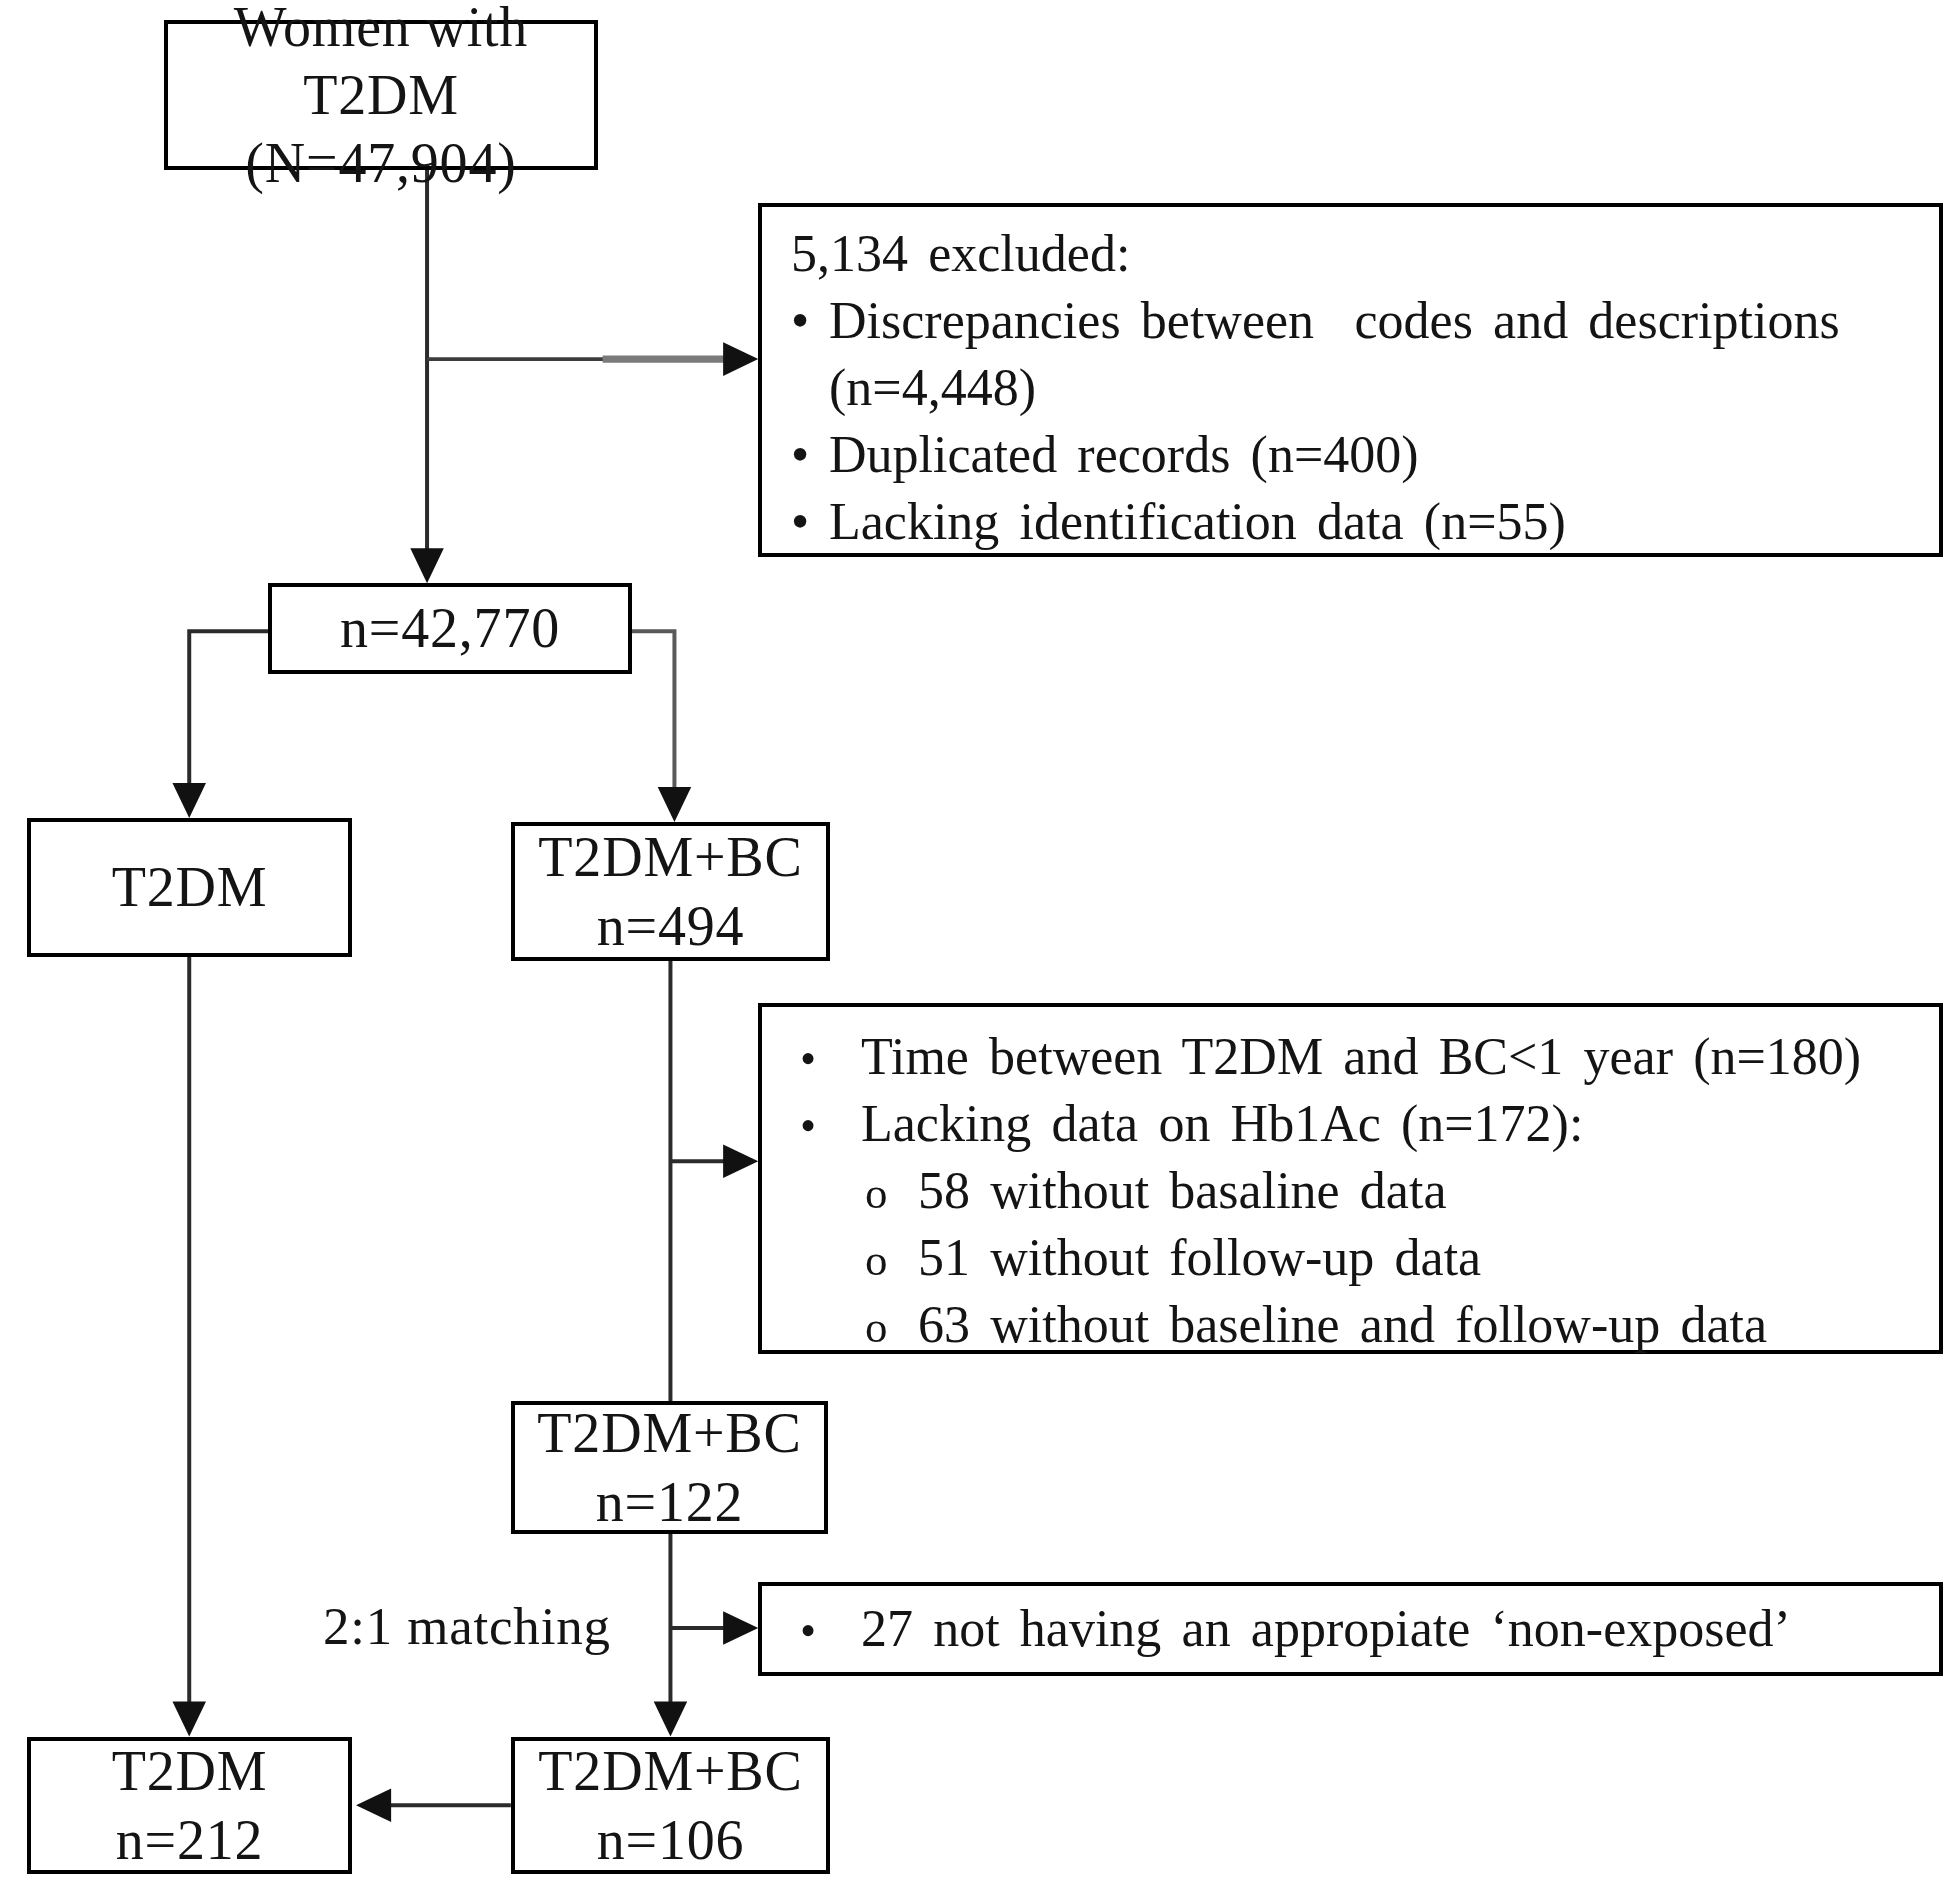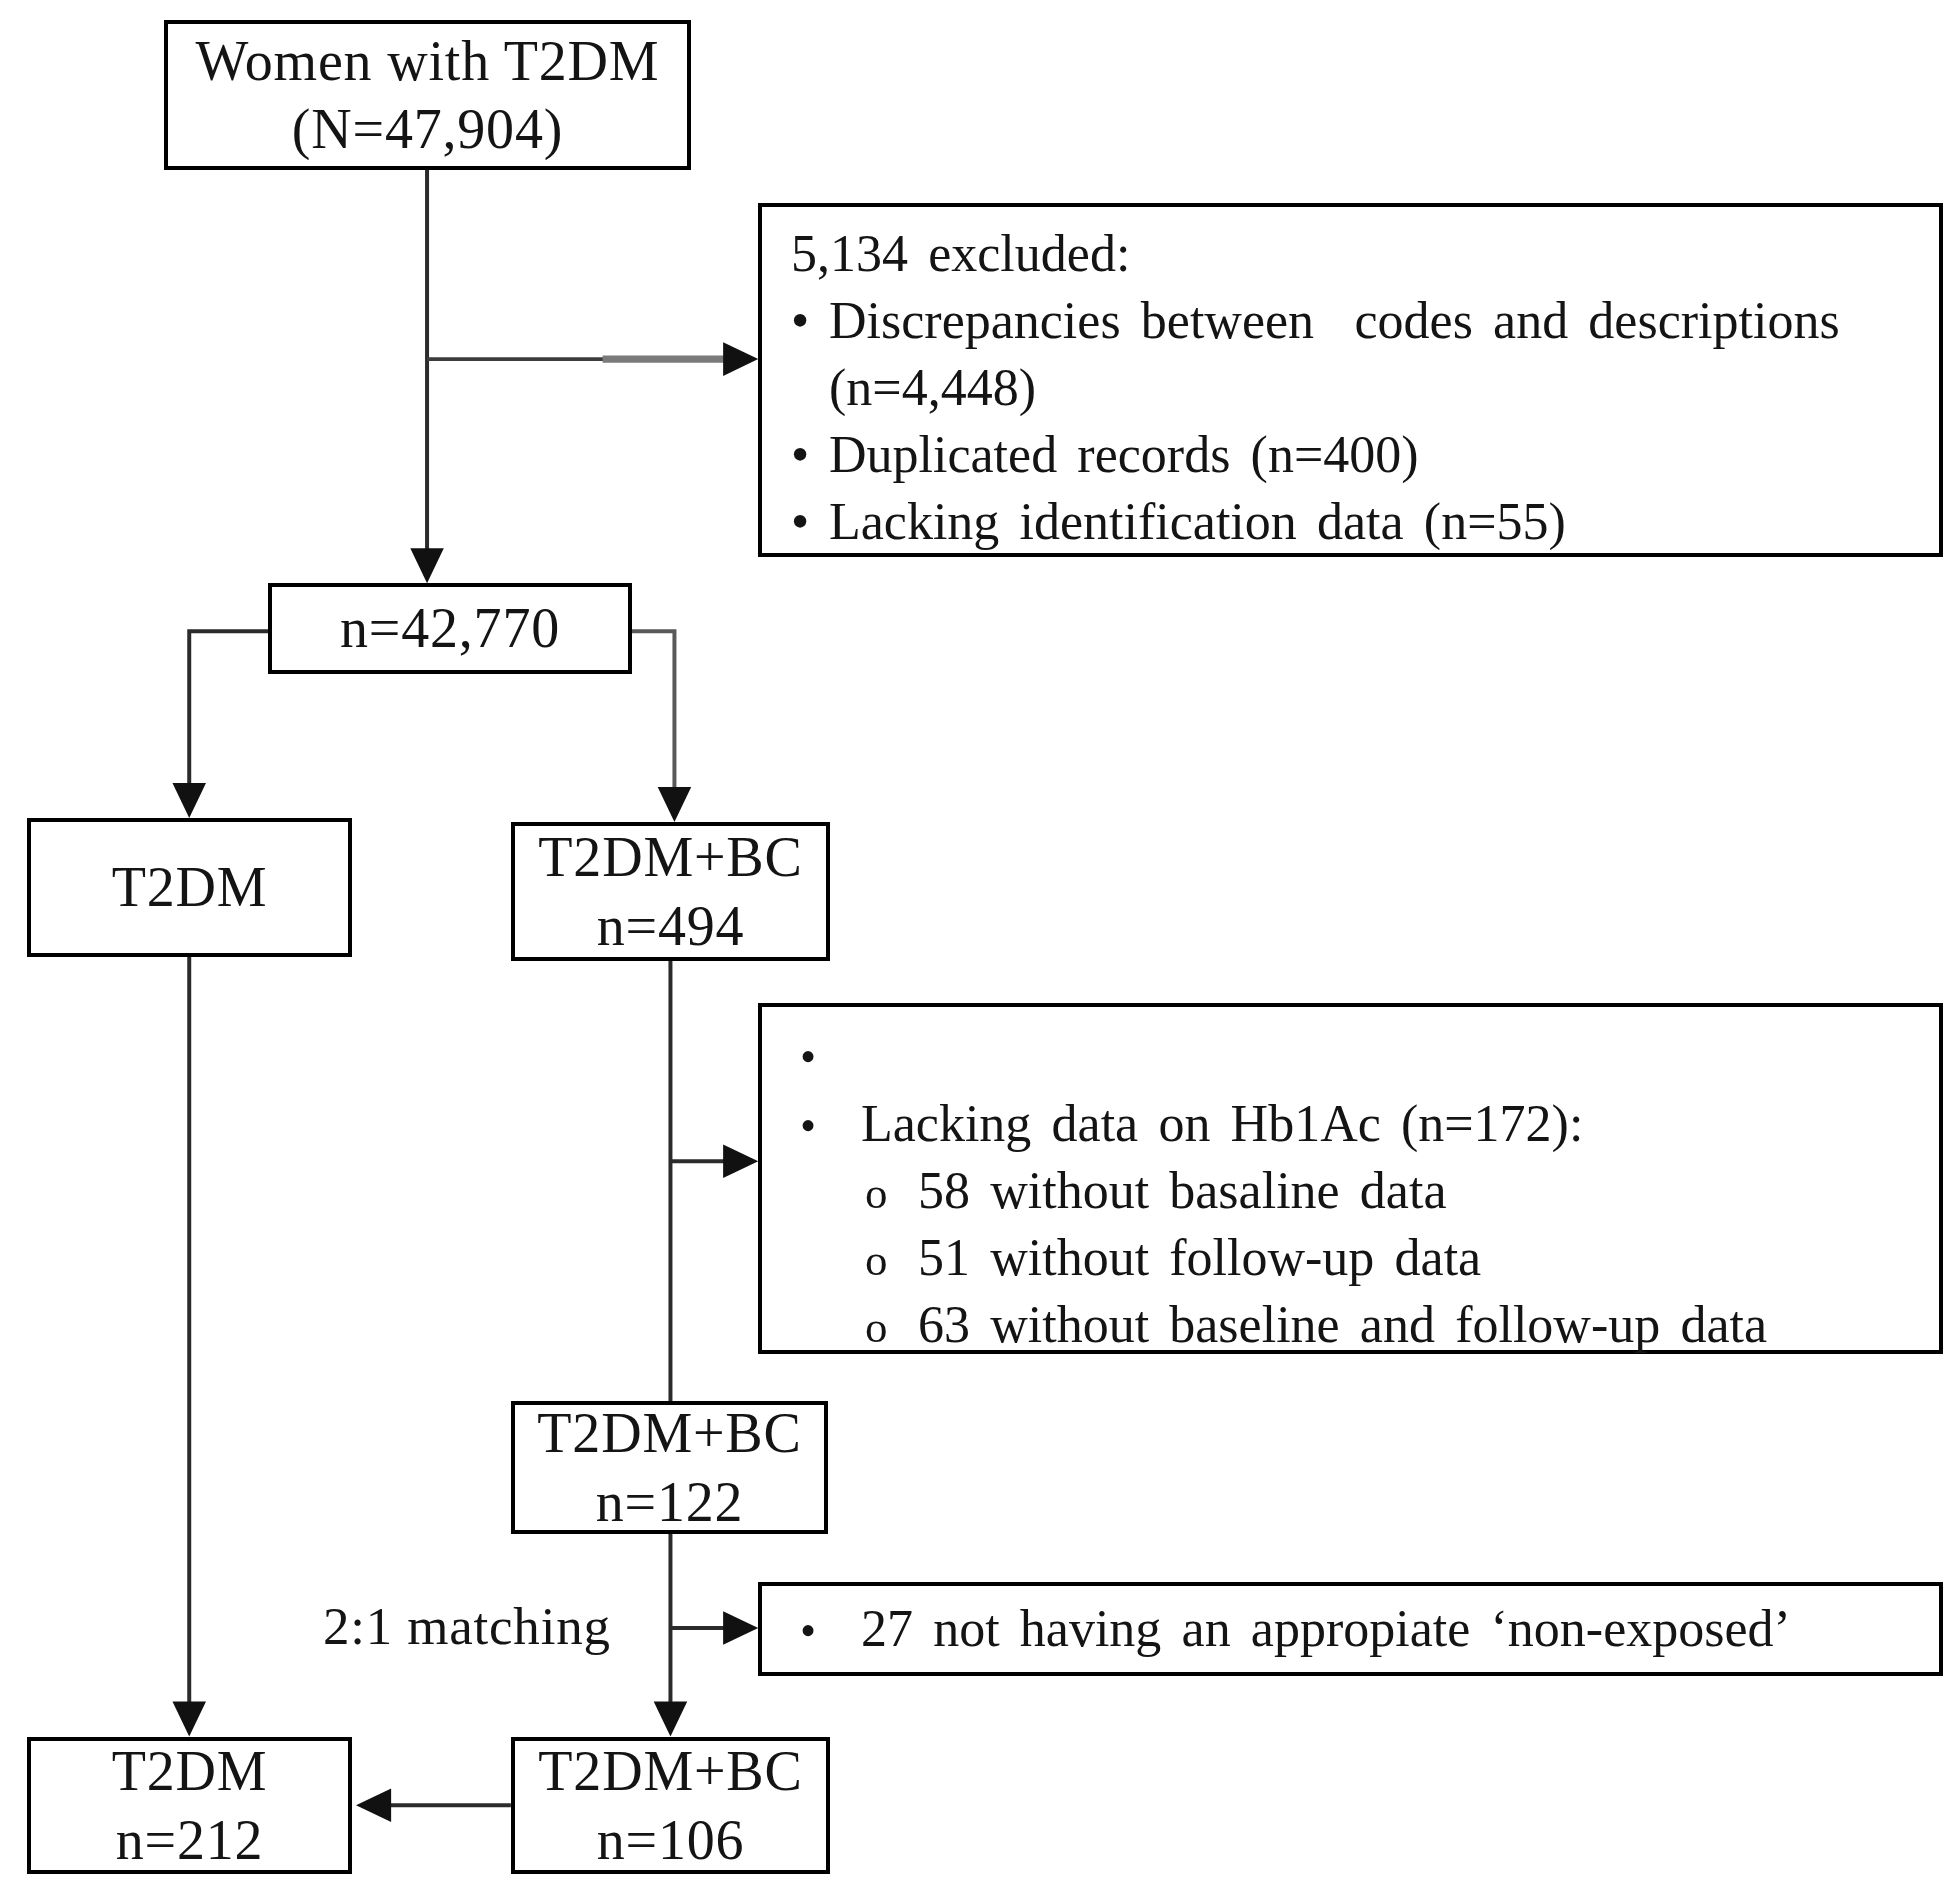"Women with T2DM" div.node { width: 527px -> 434px }
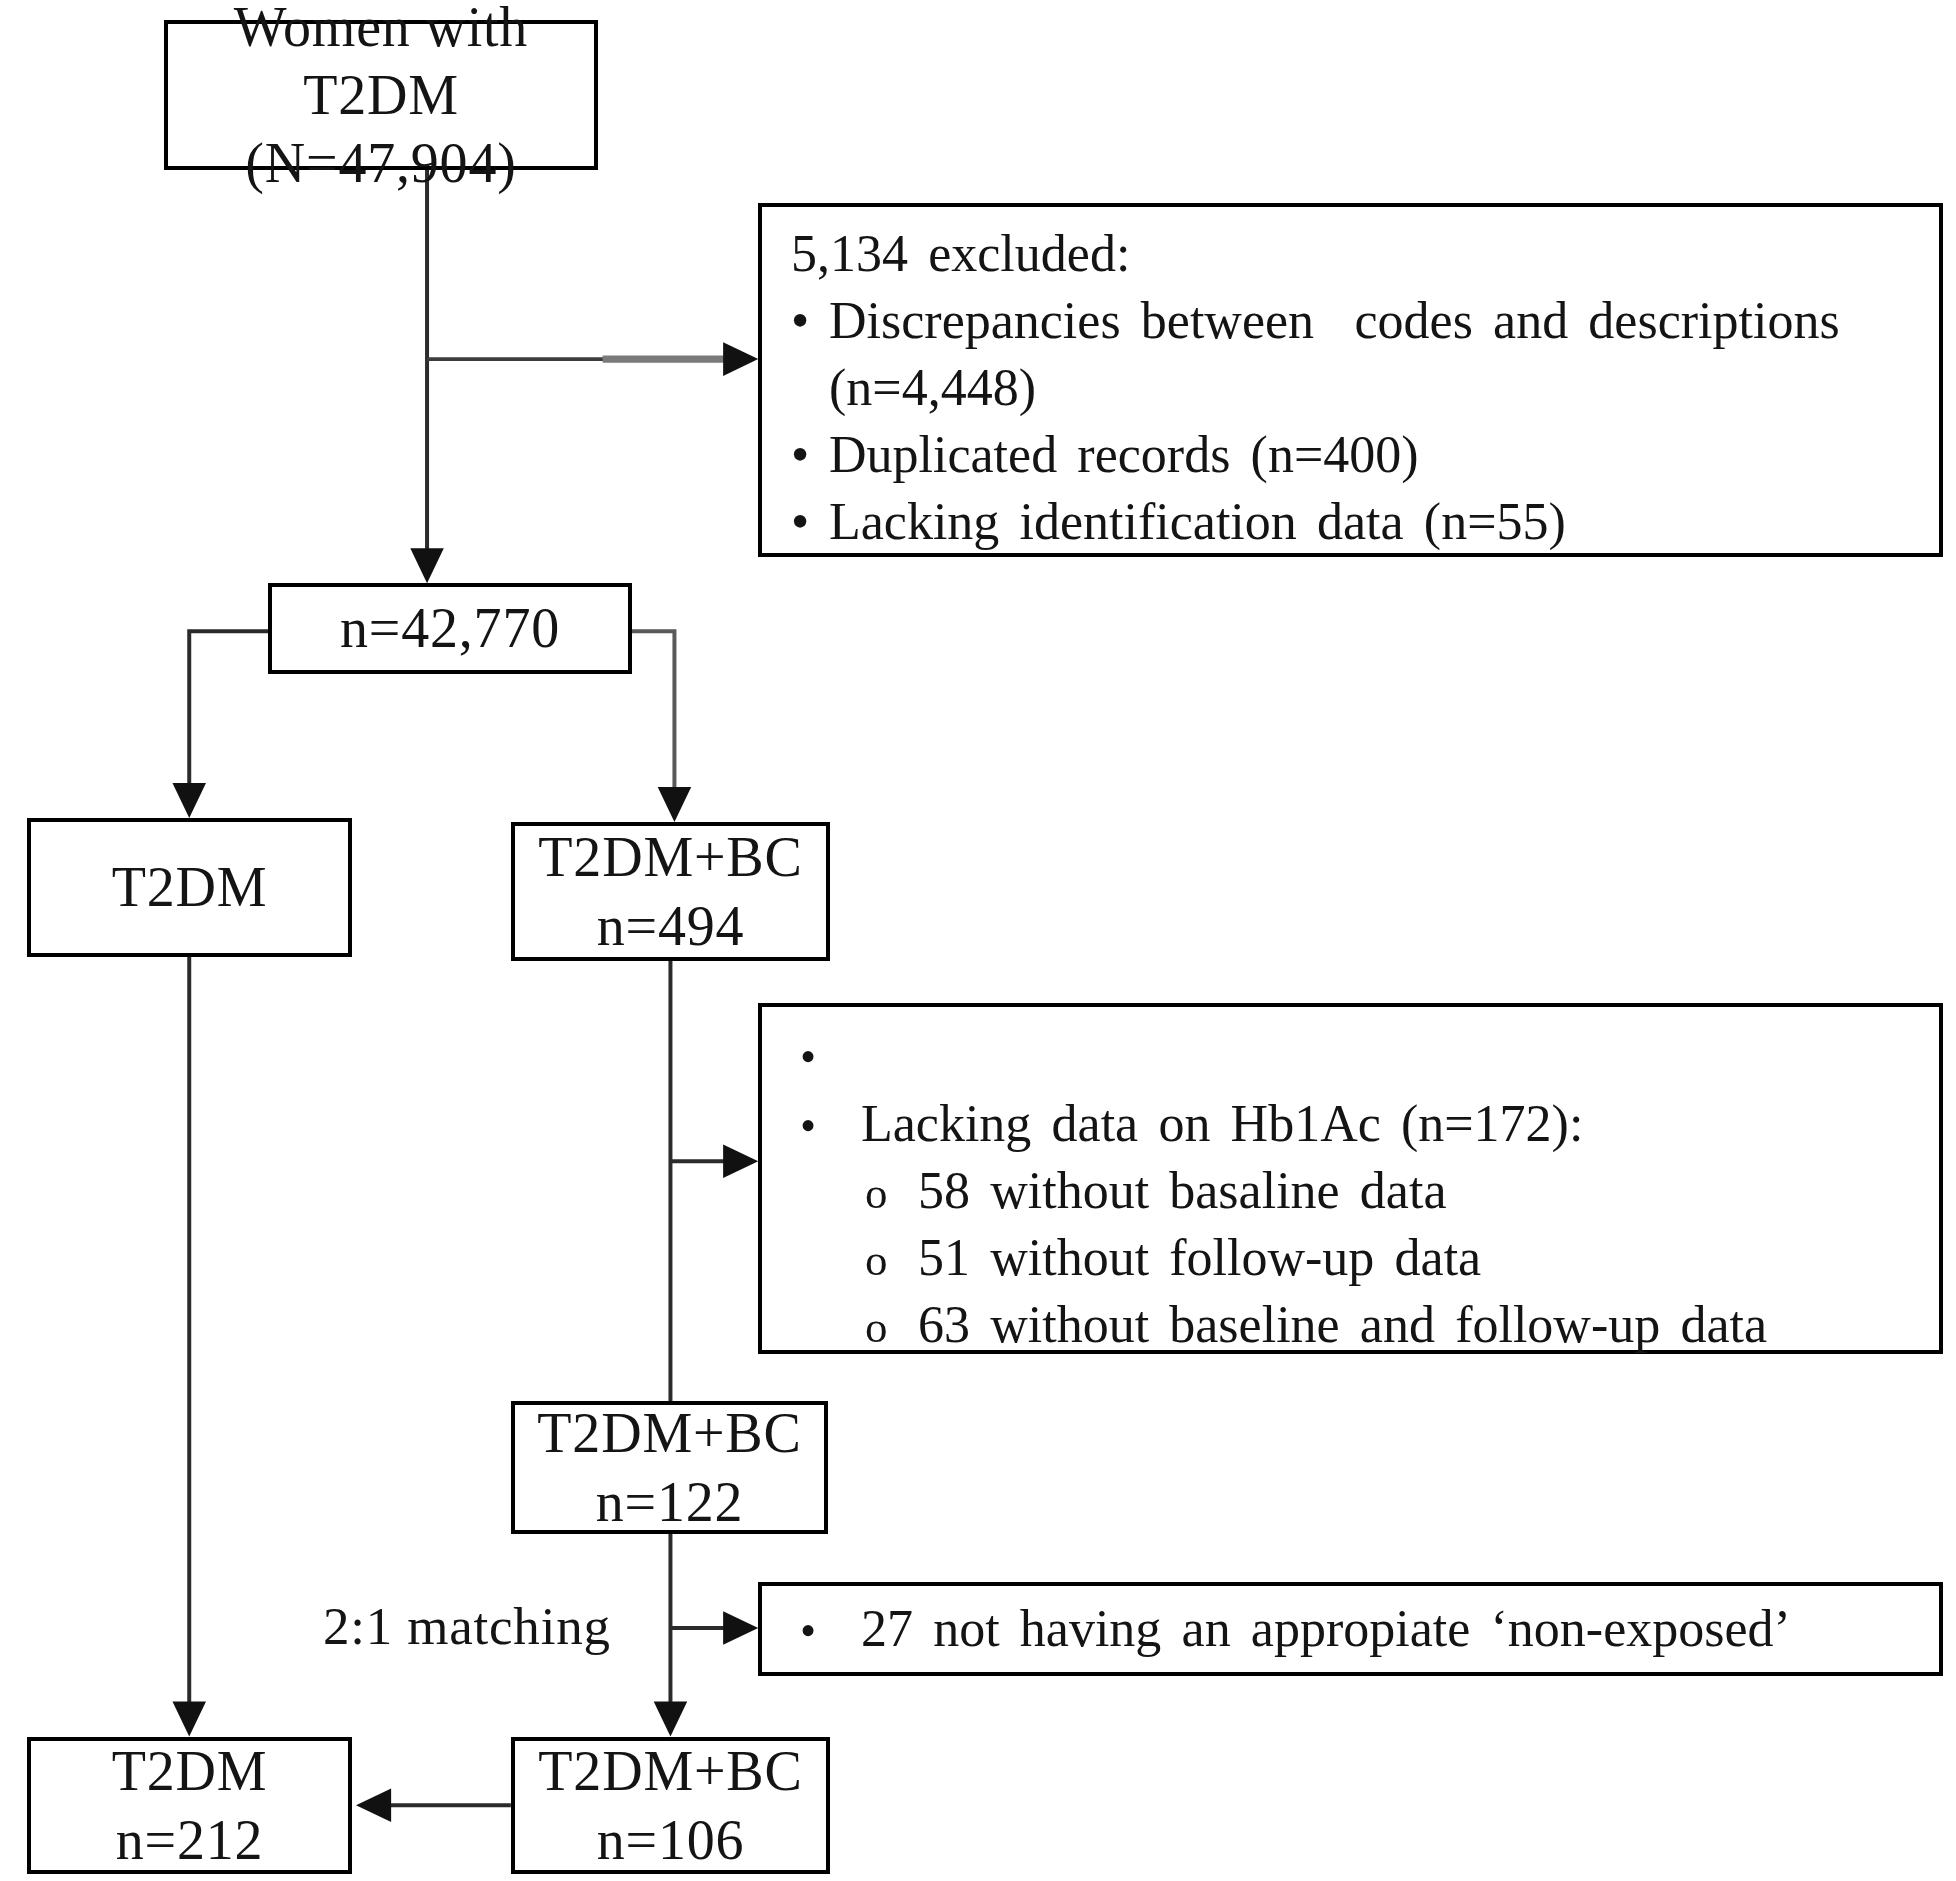"Time between T2DM and BC<1" span.tx { html: none -> <span>Time between T2DM and BC&lt;1 year (n=180)</span> }
